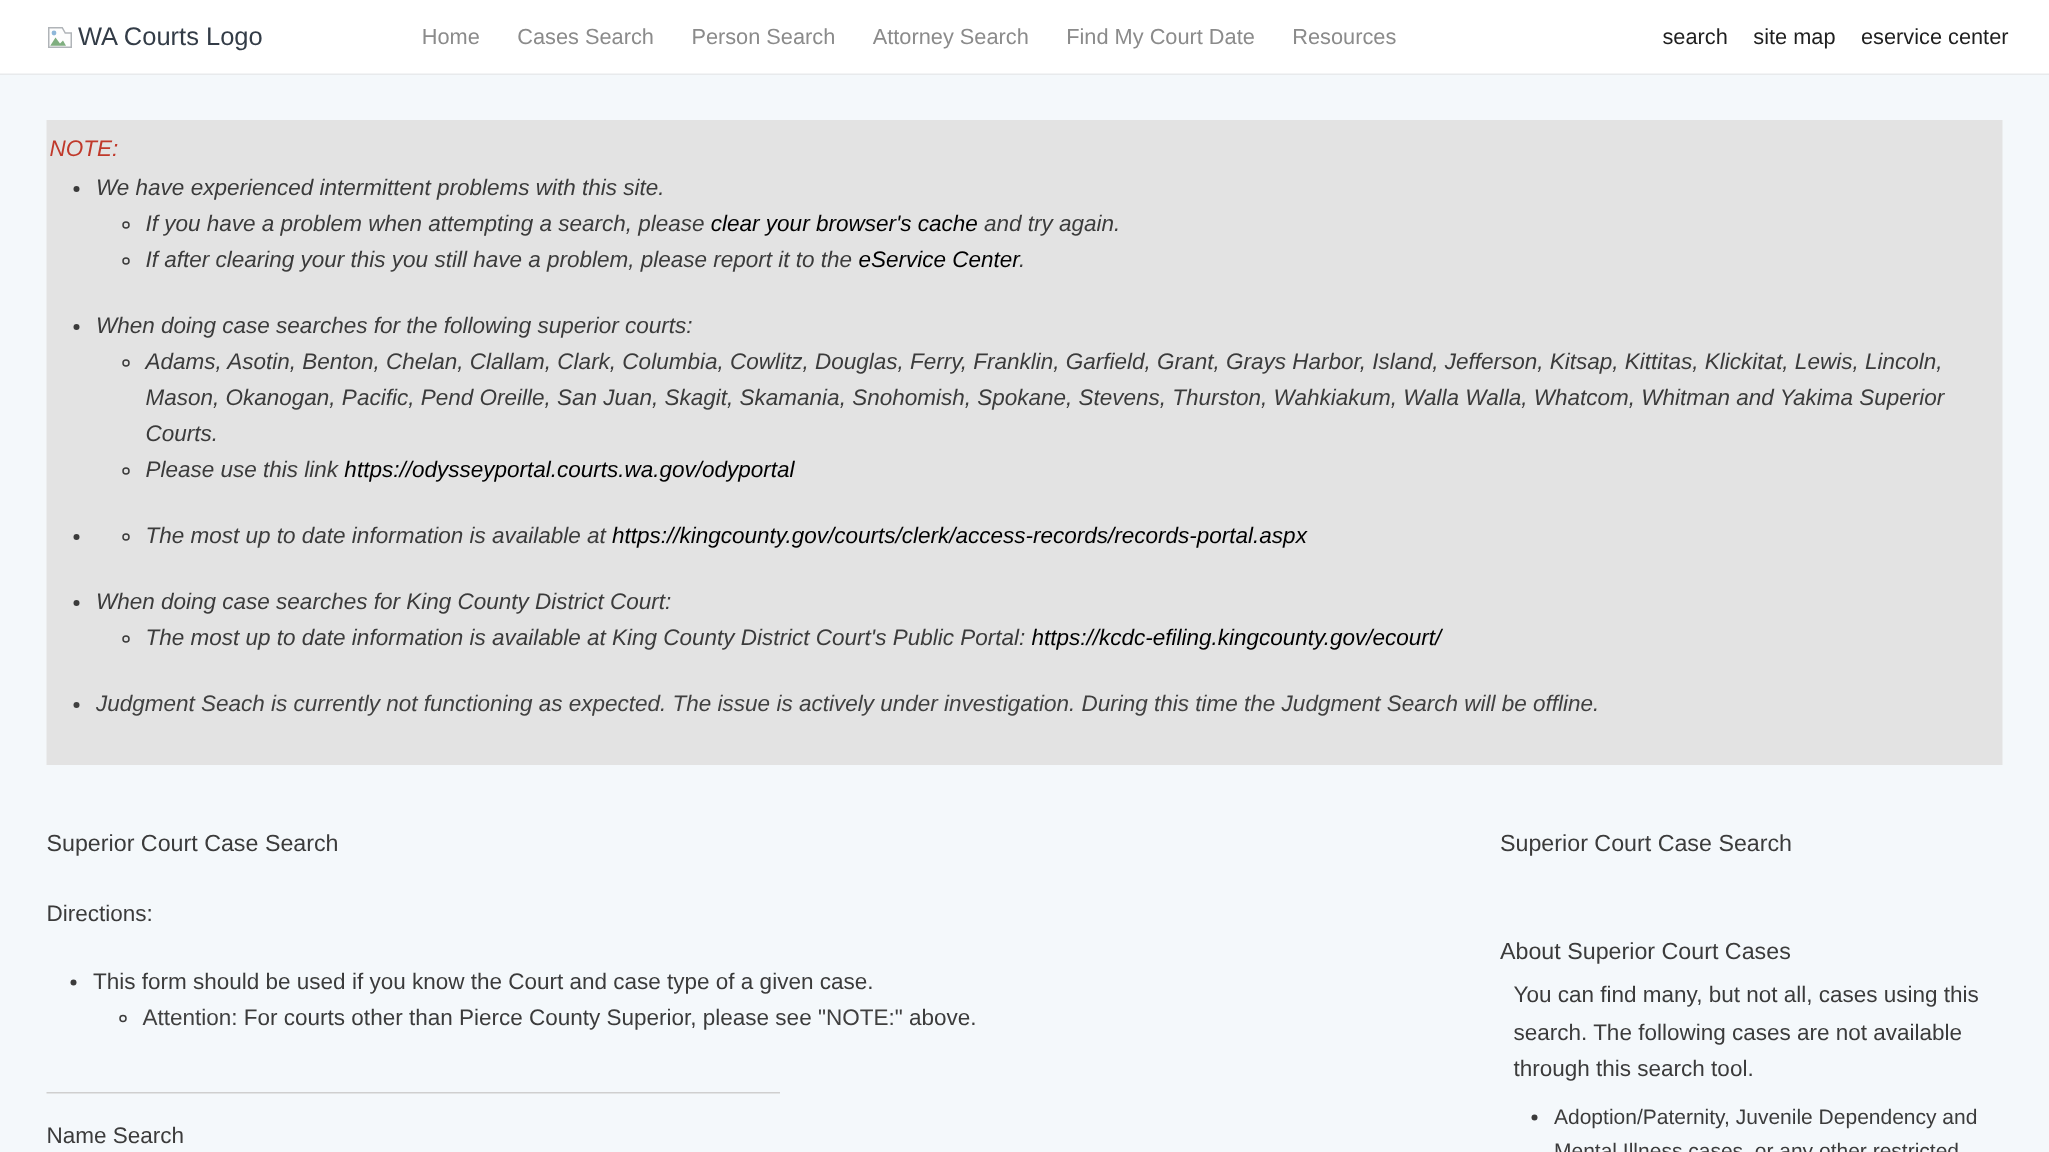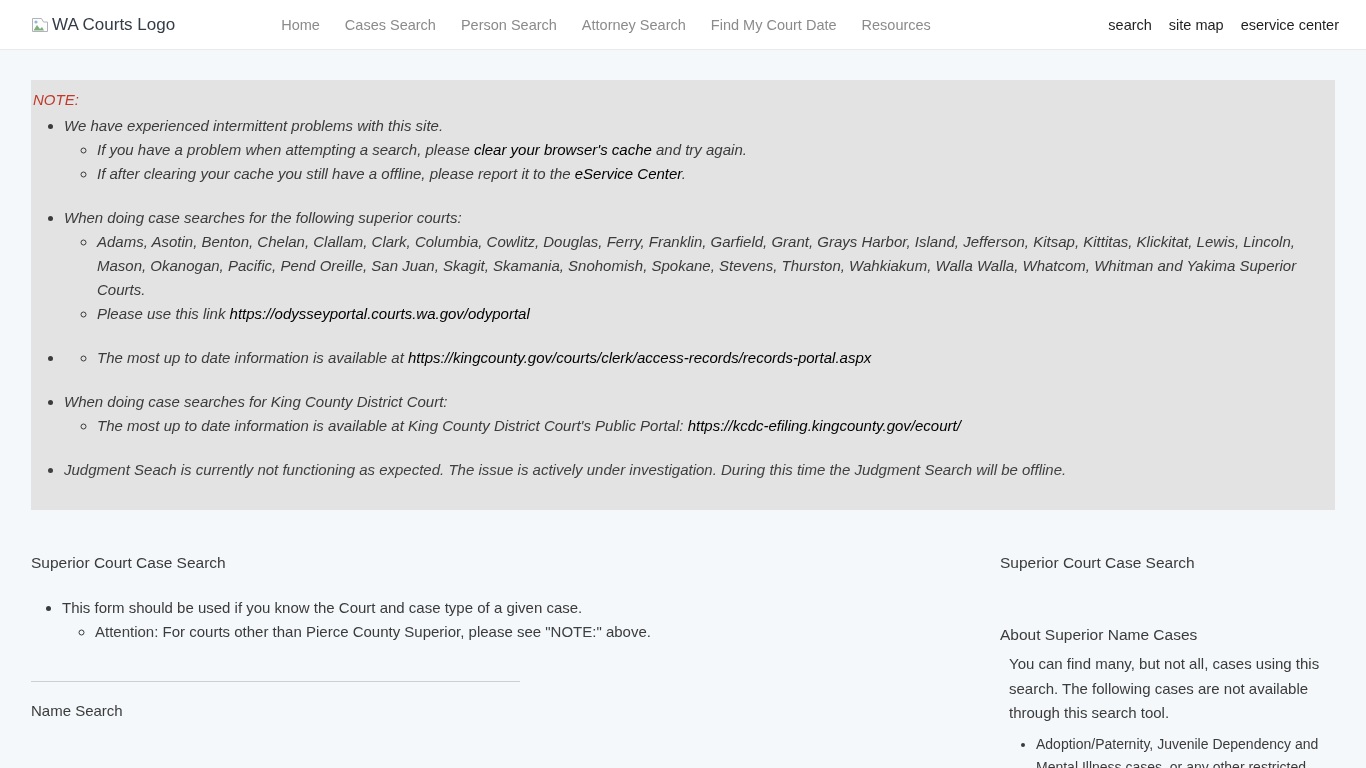"If after clearing your cache" span { text: cache you still have a offline -> this you still have a problem }
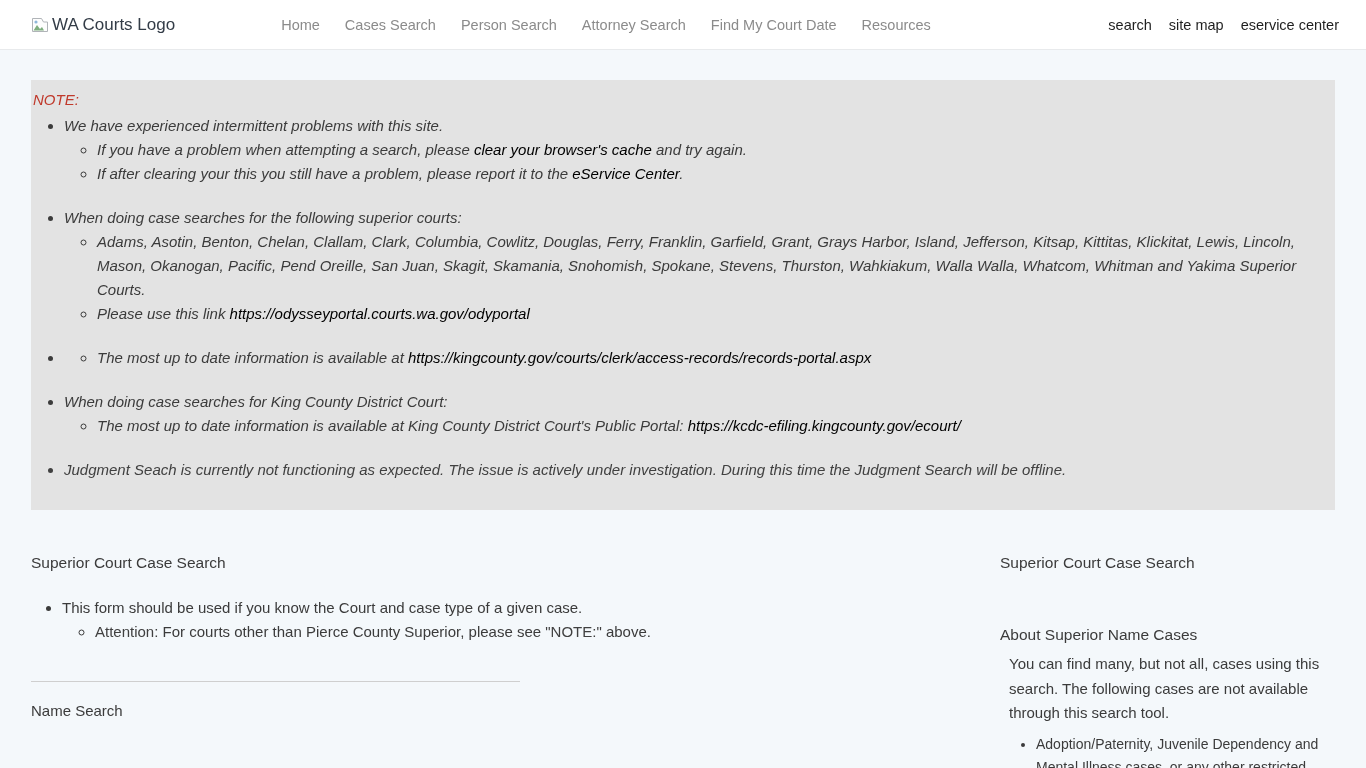"Directions:" p.directions-label { html: none -> <p>Directions:</p> }
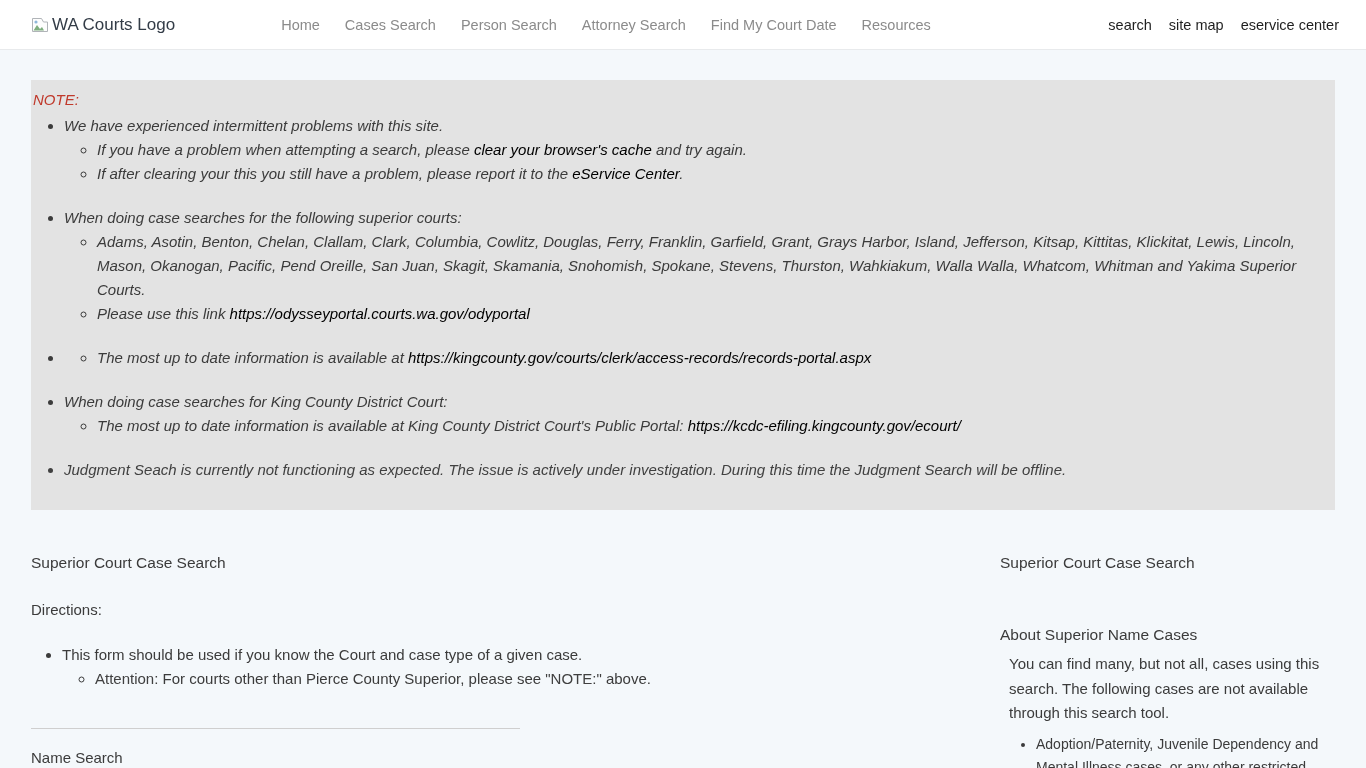"About Superior Name Cases" h3.about-heading { text: Name -> Court }
